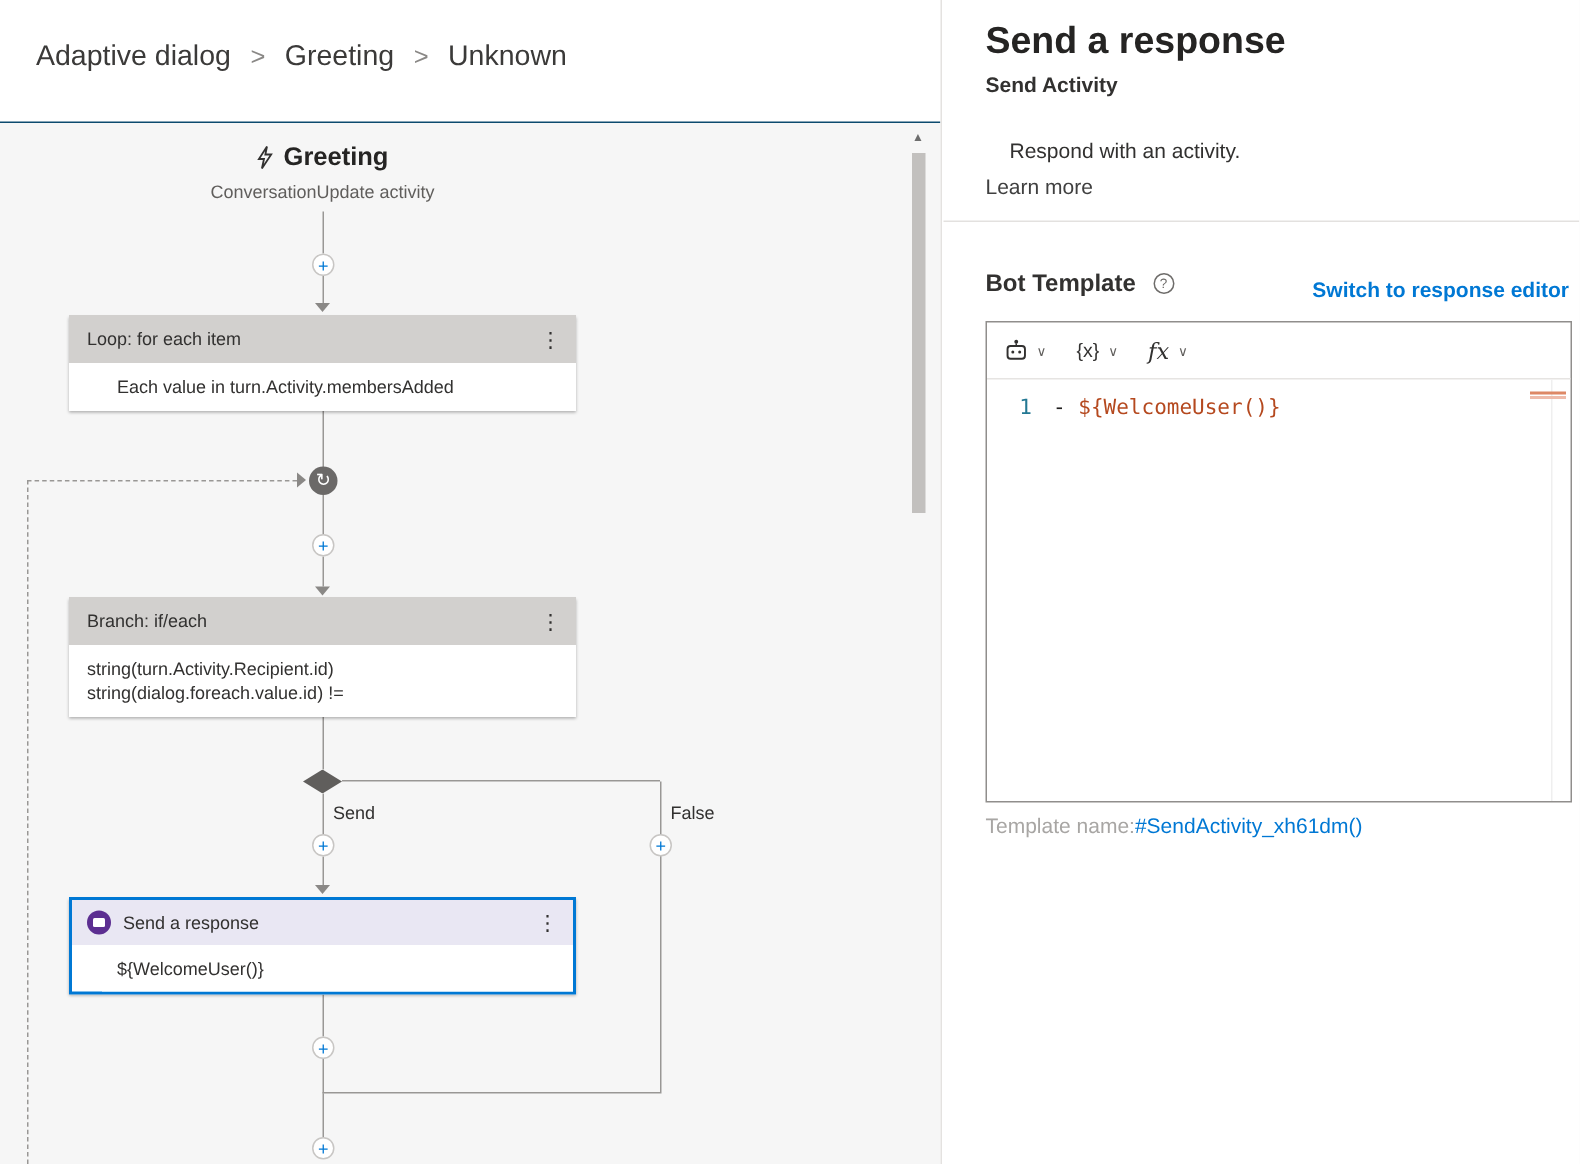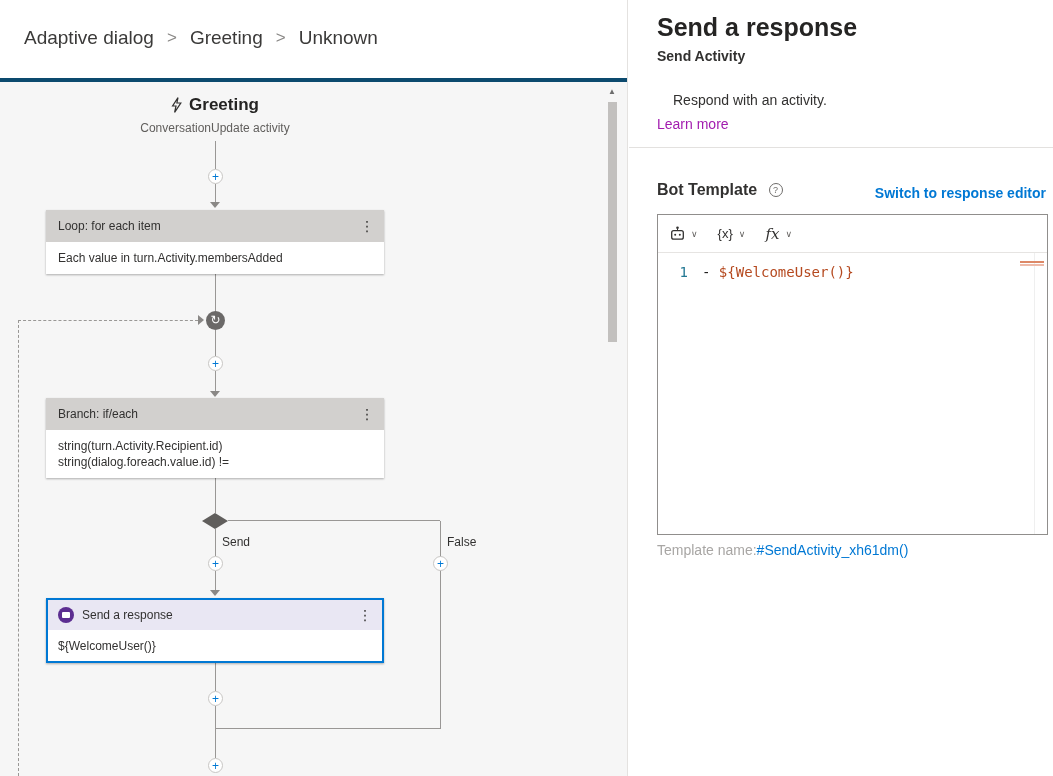"Adaptive dialog" .topbar { border-bottom: 4px solid #0c4a6e -> 1px solid #0c4a6e }
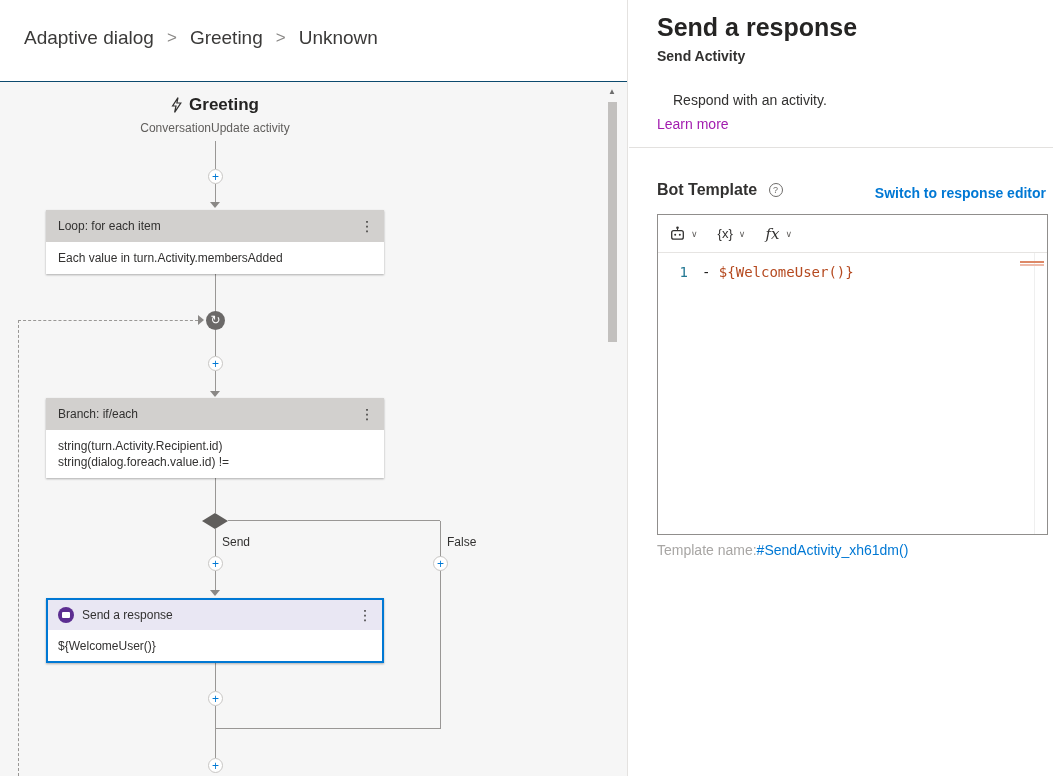"Learn more" .learn-more { color: #a21caf -> #404040 }
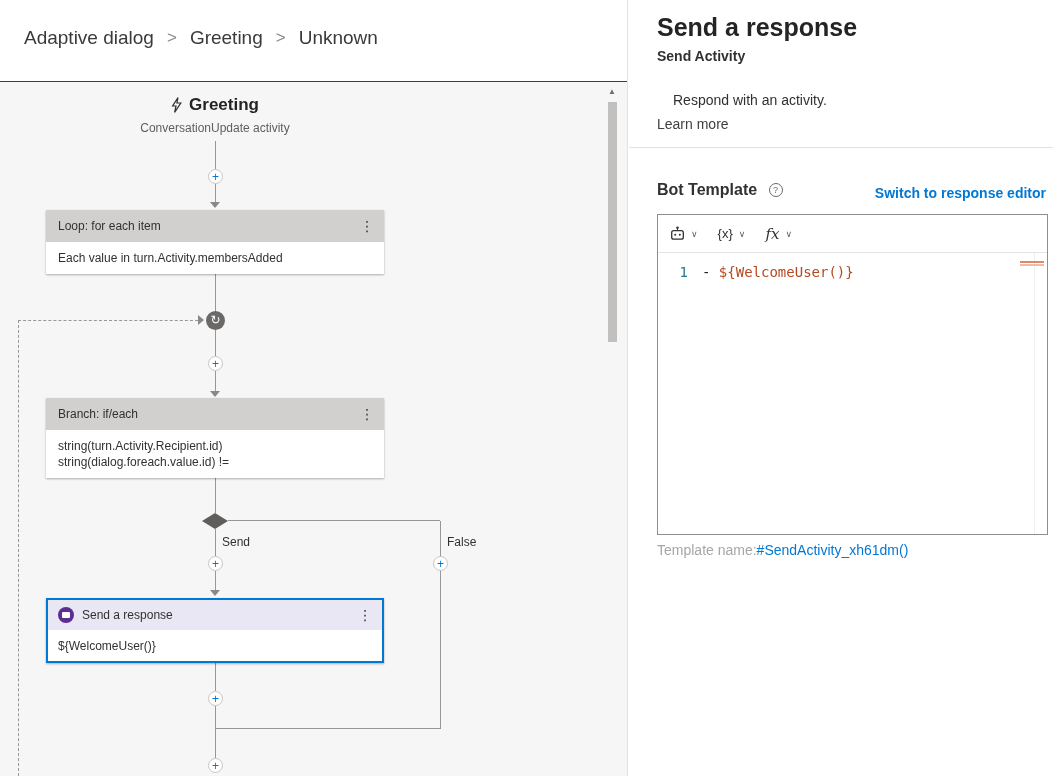"Each value in turn.Activity.membersAdded" .node-body-single { margin-left: none -> 20px }
